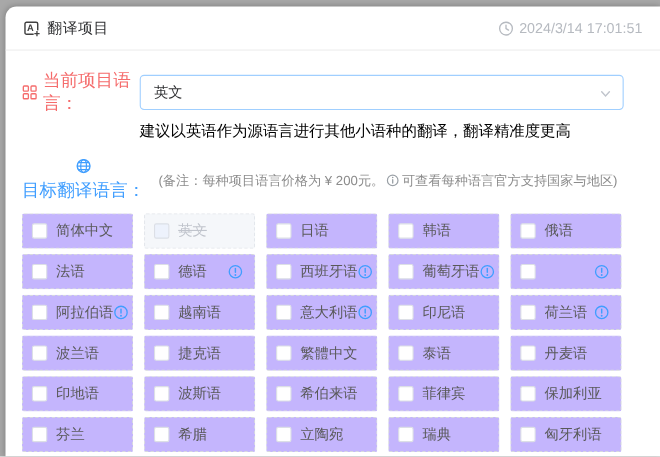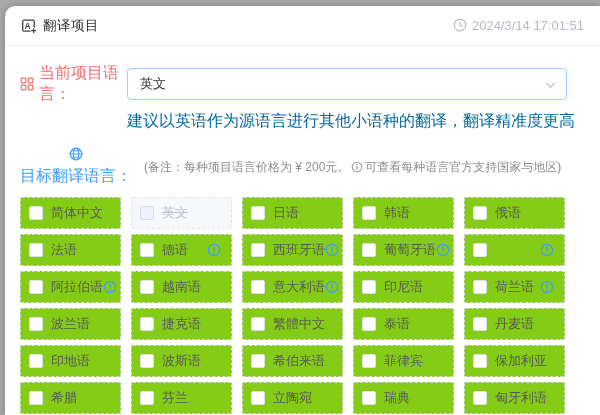"2024/3/14 17:01:51" .hdr-right { align-items: flex-start -> center }
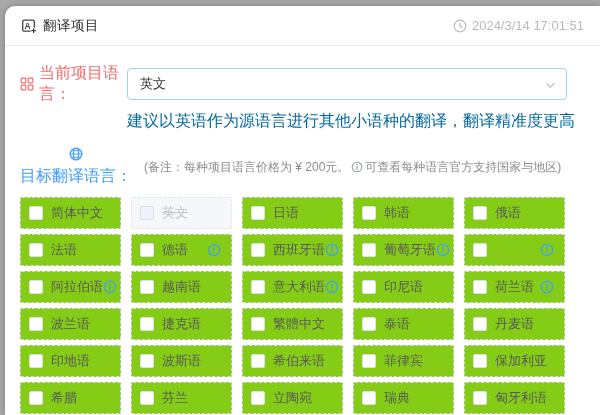"建议以英语作为源语言进行其他小语种的翻译，翻译精准度更高" .hint { color: #0369a1 -> #000000; font-size: 16px -> 14px }
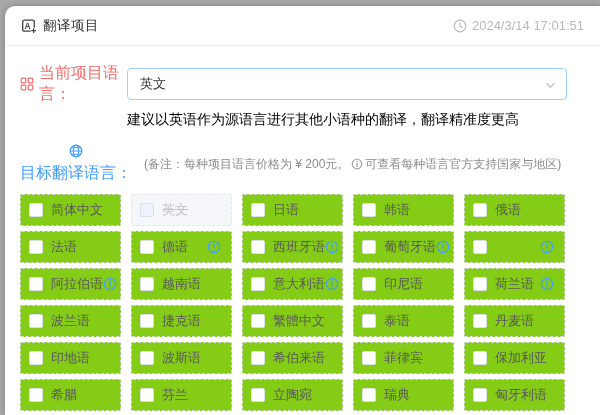"简体中文" .lang-cell { background: #84cc16 -> #c4b5fd }
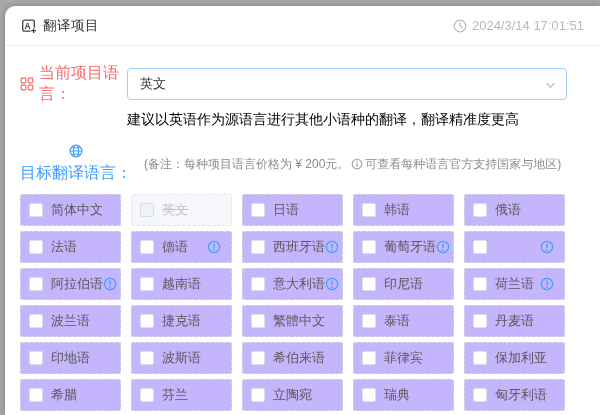"希腊" label.lang-cell { order: before "芬兰" -> after "芬兰" }
